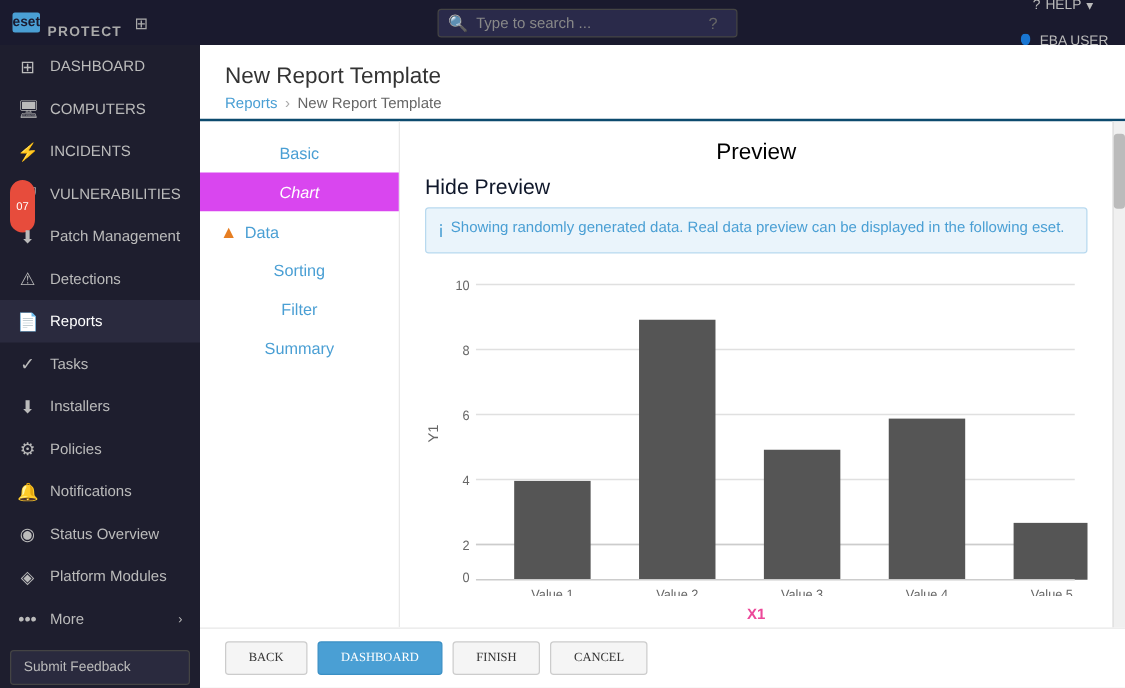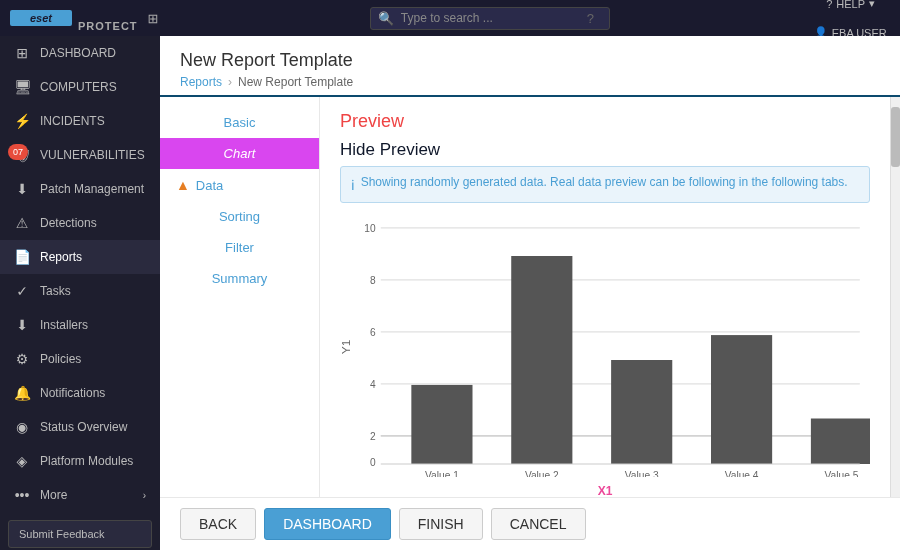"eset" .topbar-logo-box { font-style: italic -> none; padding: 2px 20px -> 2px 0 }
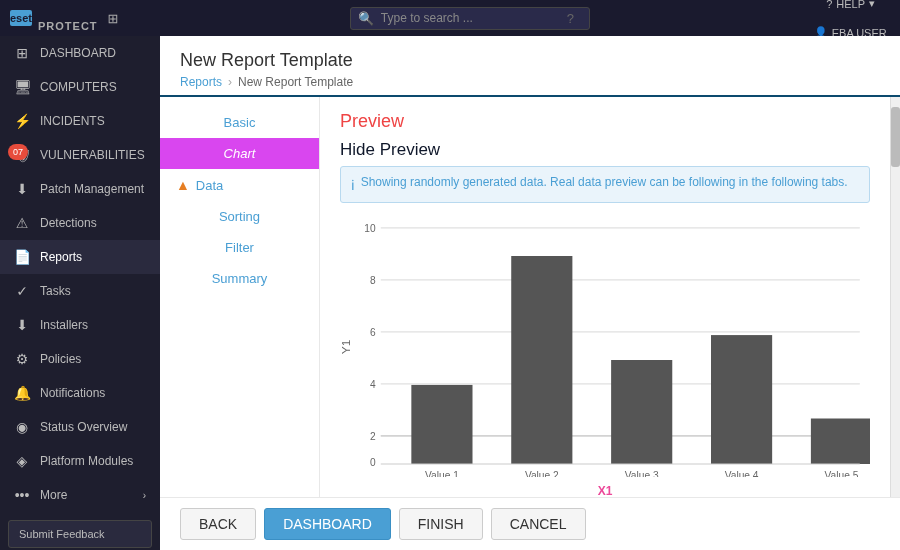"Preview" .preview-title { color: #ef4444 -> #000000; text-align: none -> center }
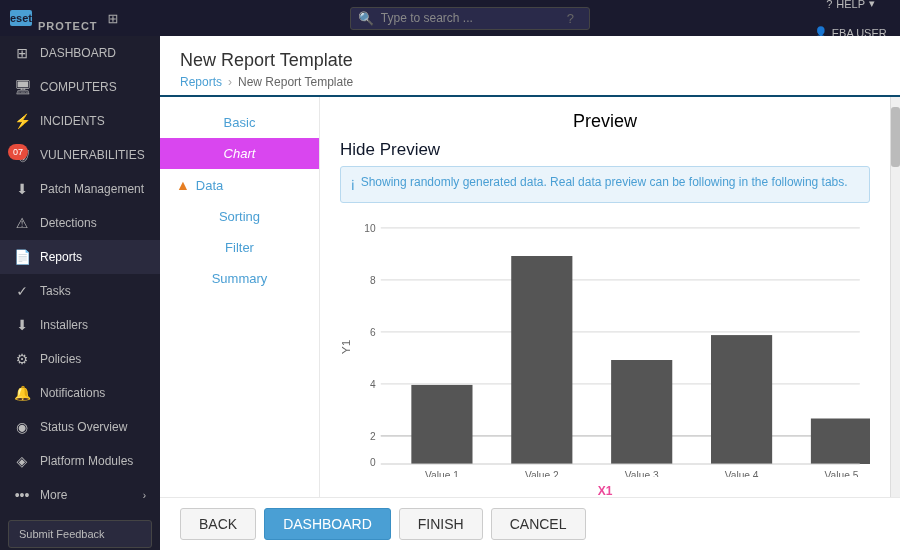"07" .sidebar-item .badge { padding: 3px 5px -> 16px 5px }
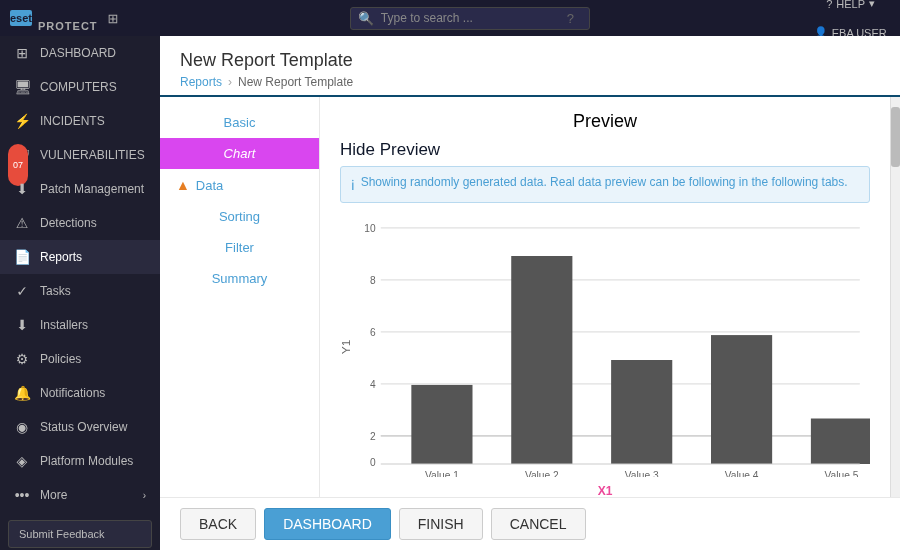"Showing randomly generated data. Real" span { text: following in the following tabs -> displayed in the following eset }
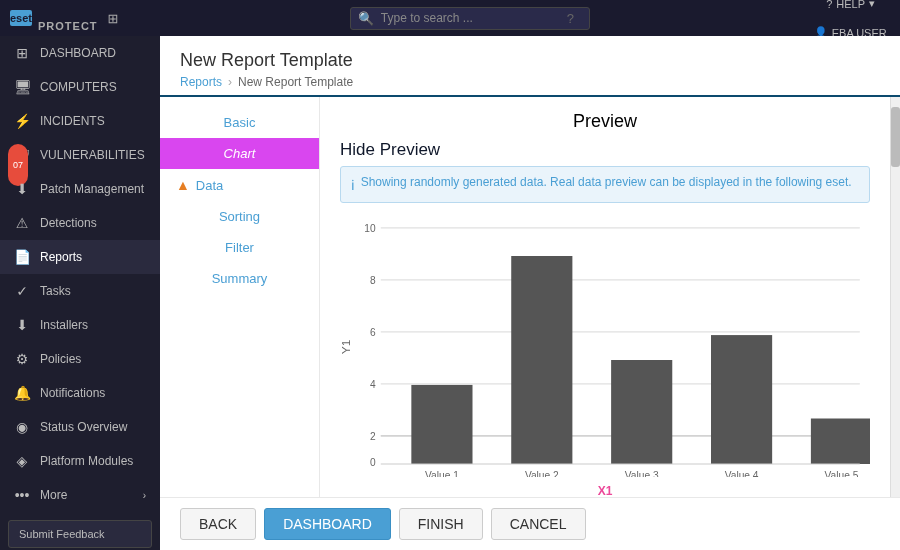"BACK" .btn { font-family: none -> Liberation Serif, serif; font-size: 14px -> 10px }
